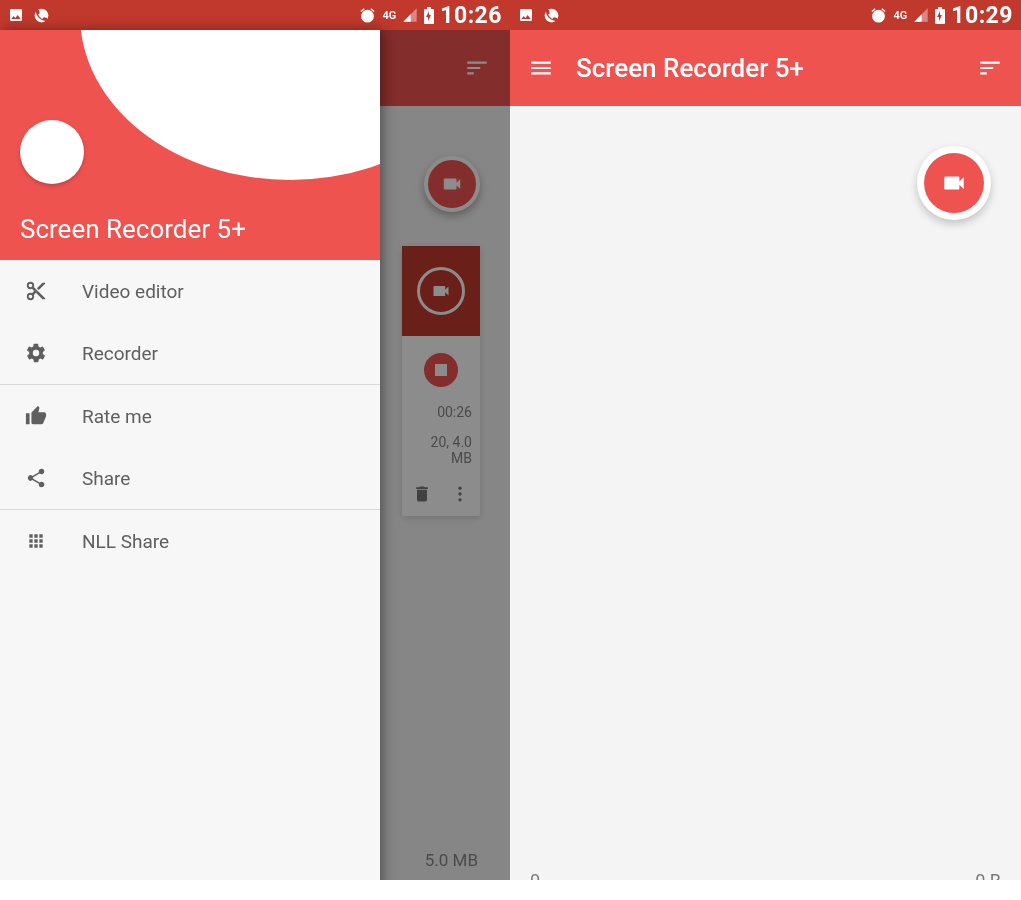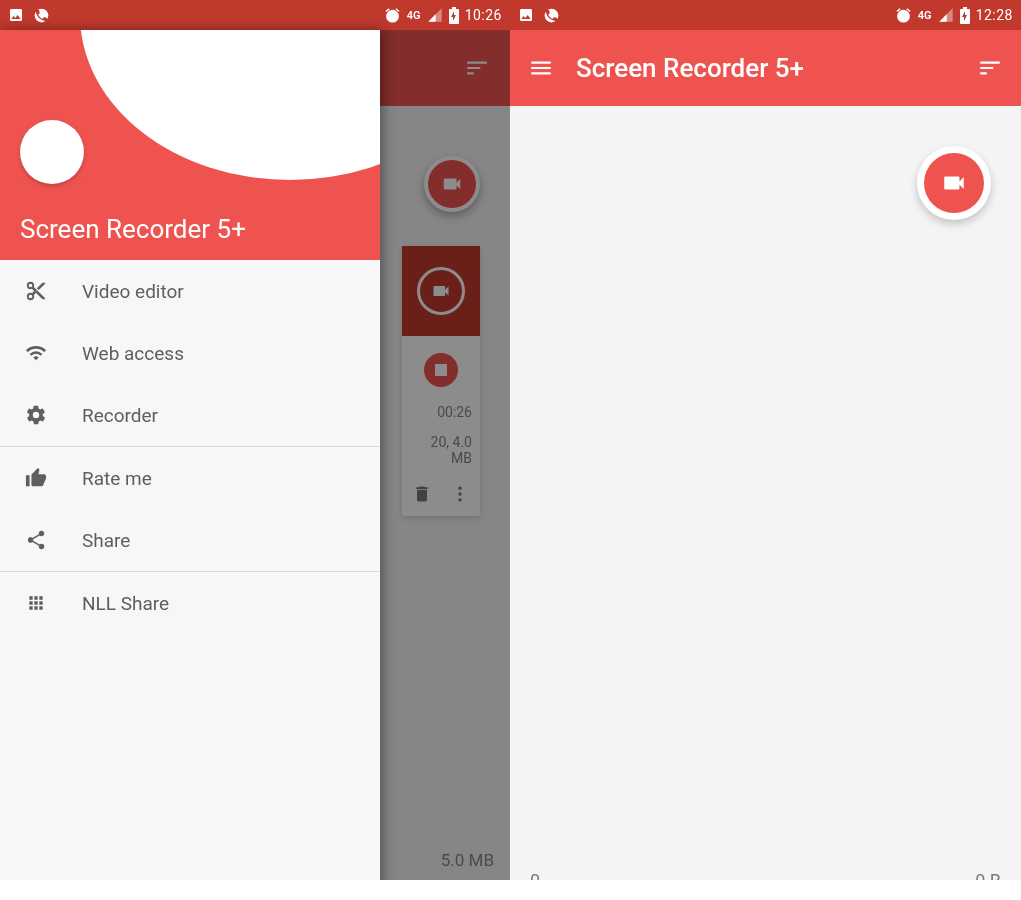"10:26" .sb-time { font-size: 14px -> 23px; font-weight: 400 -> 700 }
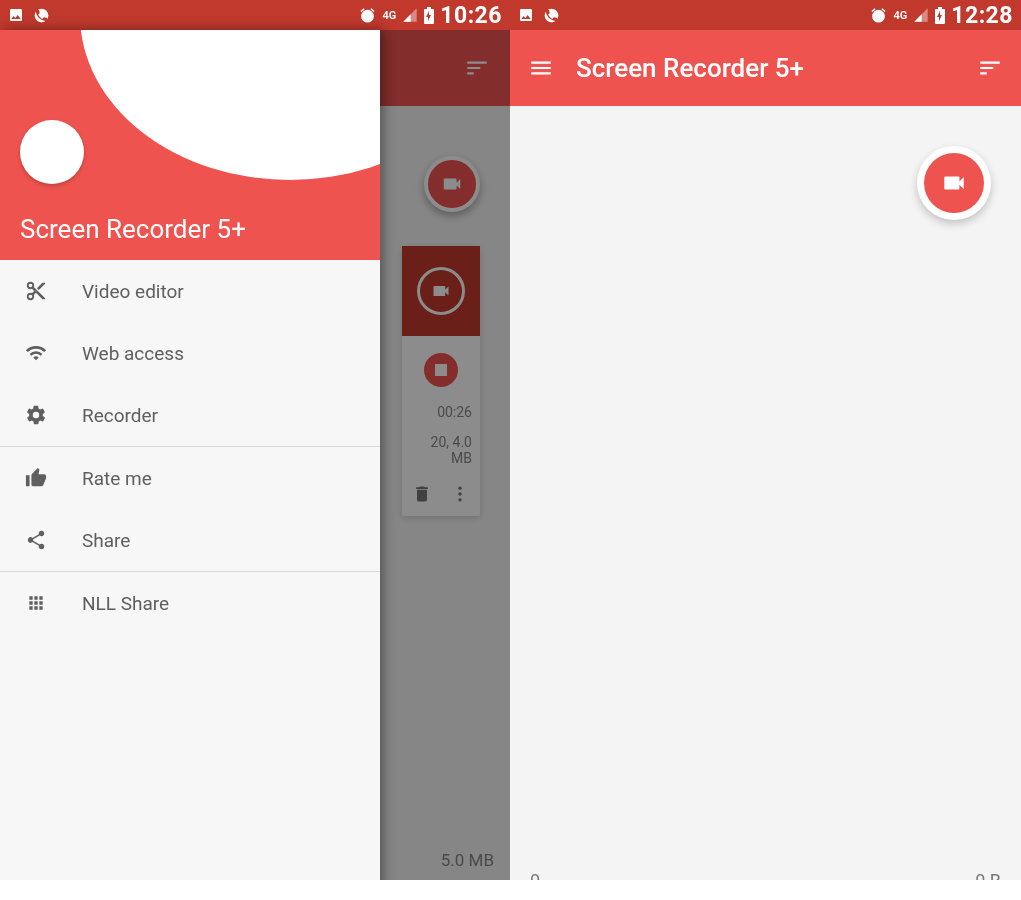"12:28" span.sb-time { text: 12:28 -> 10:29 }
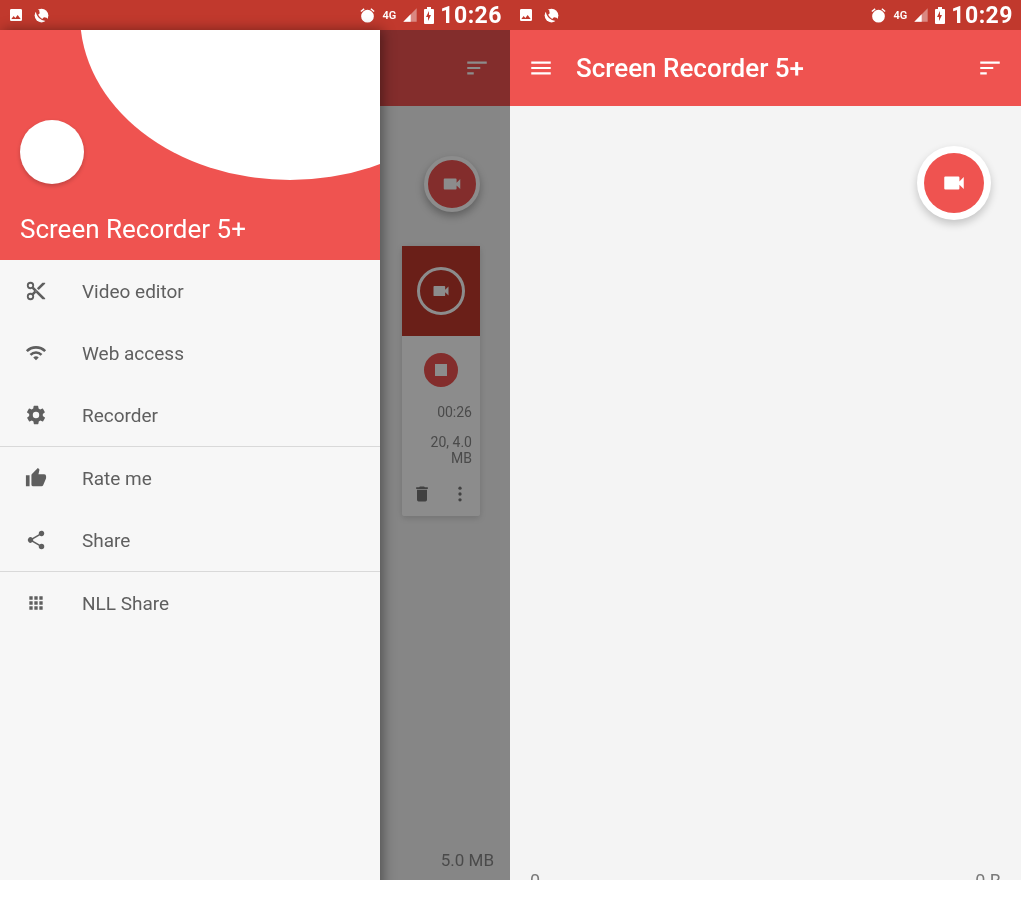"Web access" div.drawer-item { html: <div> <span> <svg> <path></path> </svg> </span> <span>Web access</span> </div> -> none }
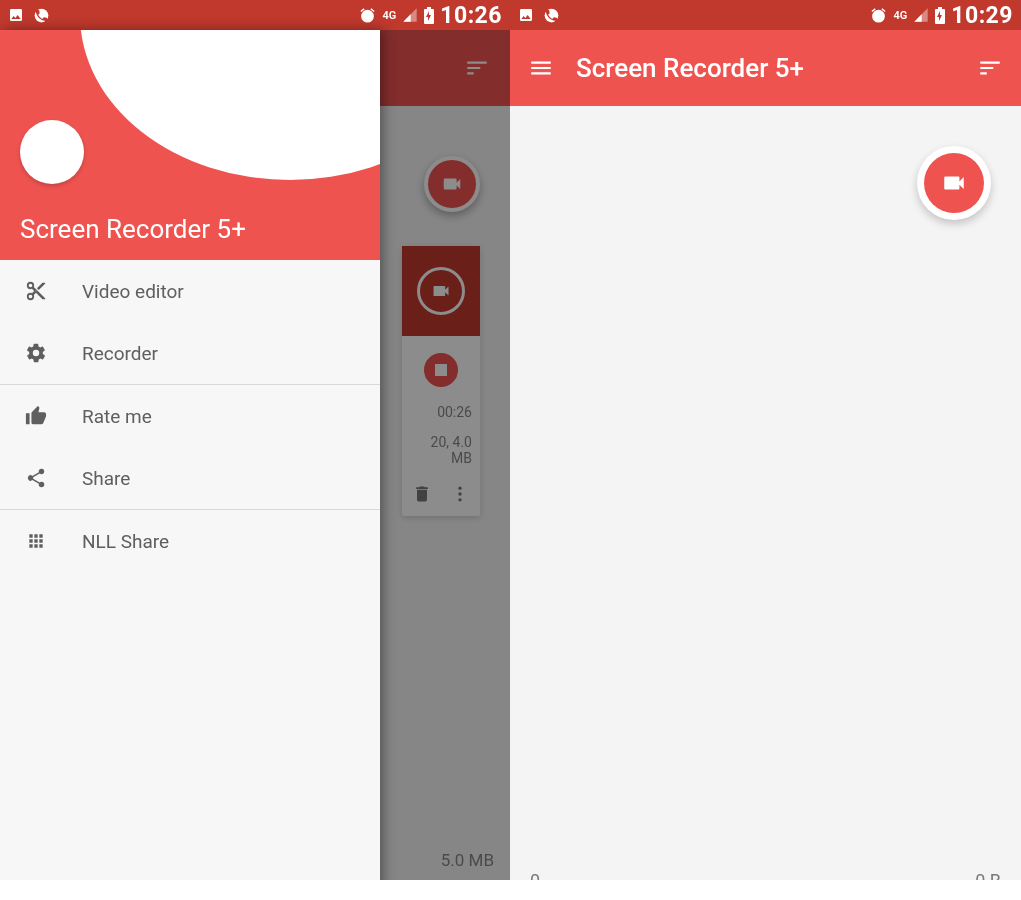"5.0 MB" .left-bottom { padding: 10px 16px -> 10px 32px }
